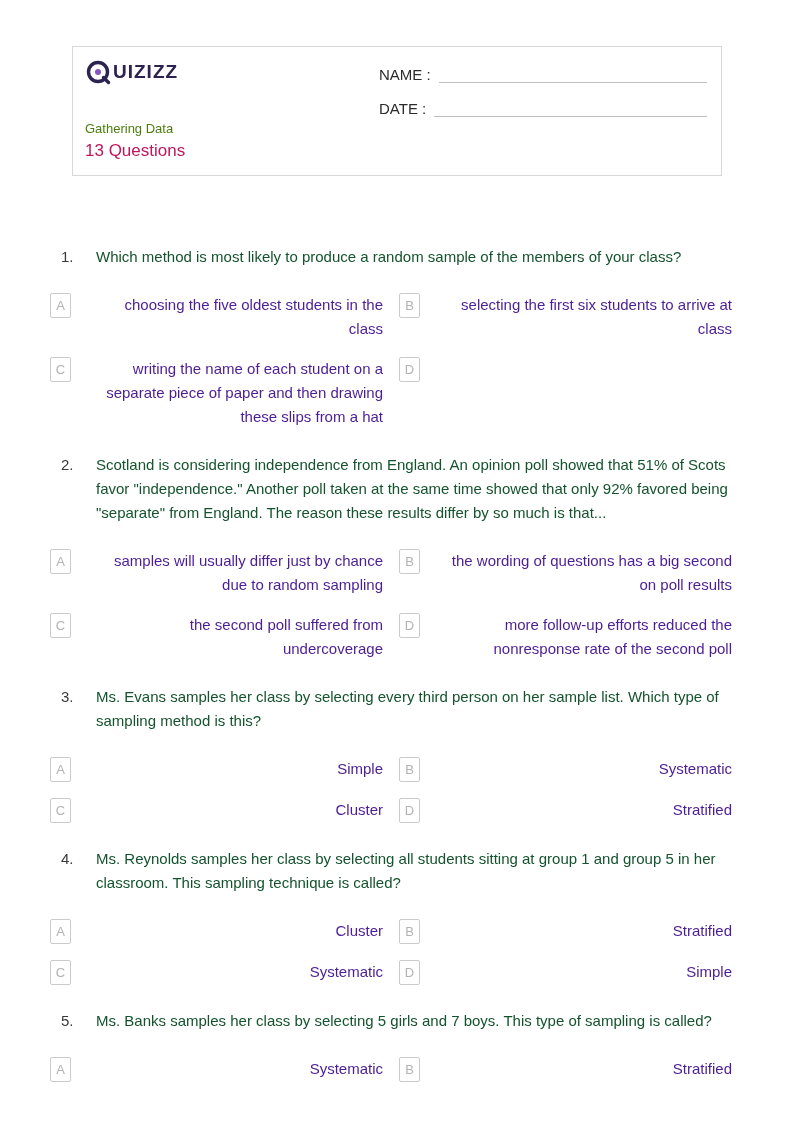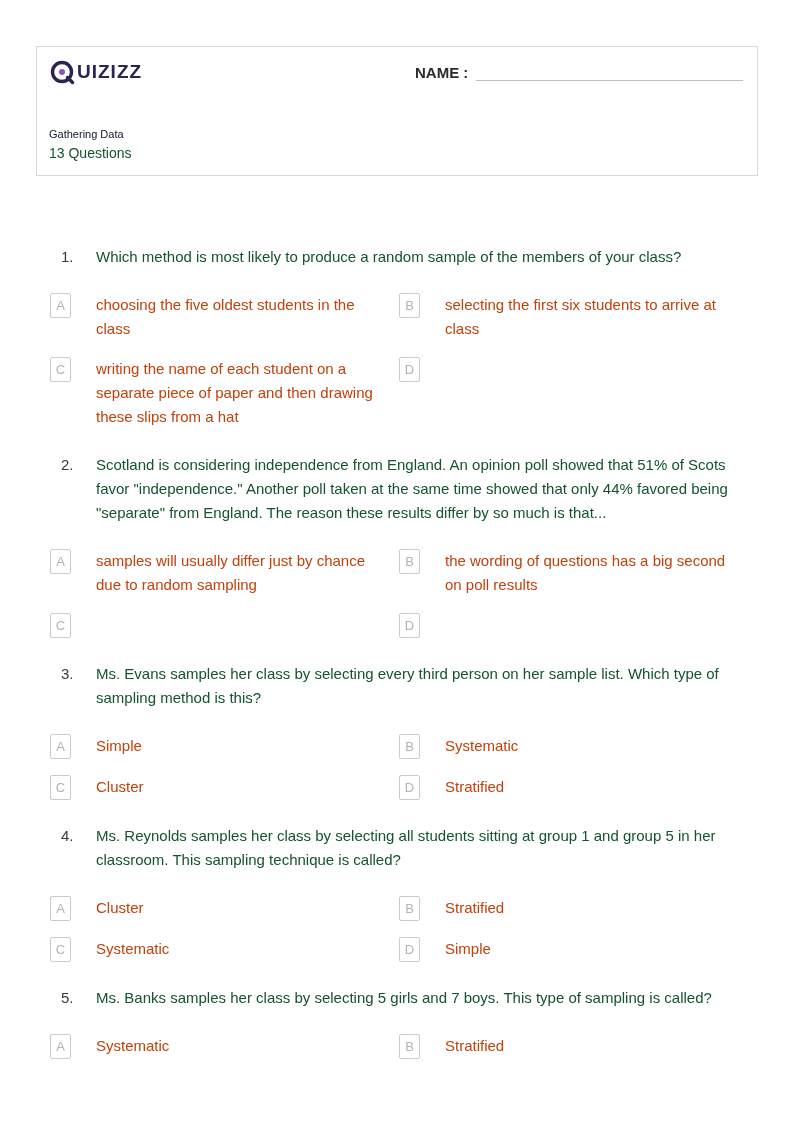"UIZIZZ" .header-card { margin: 0 36px -> 0 72px }
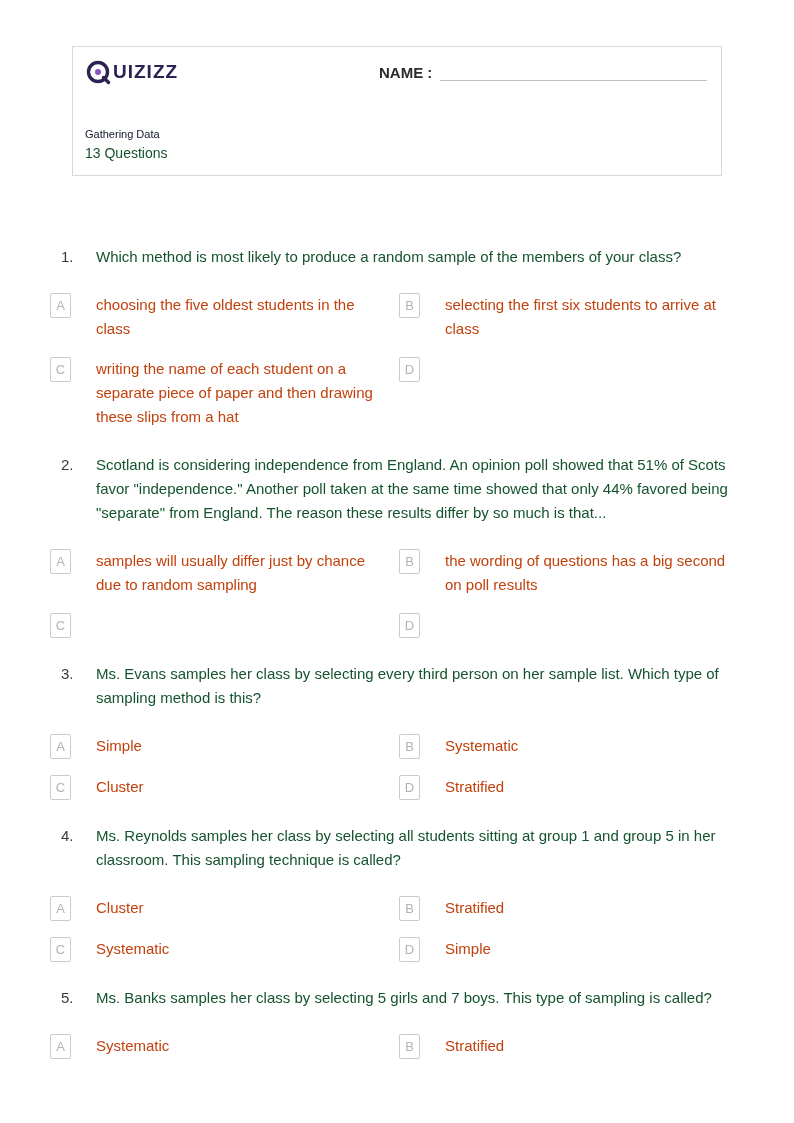"NAME :" .field-row { align-items: flex-start -> flex-end; font-weight: bold -> none }
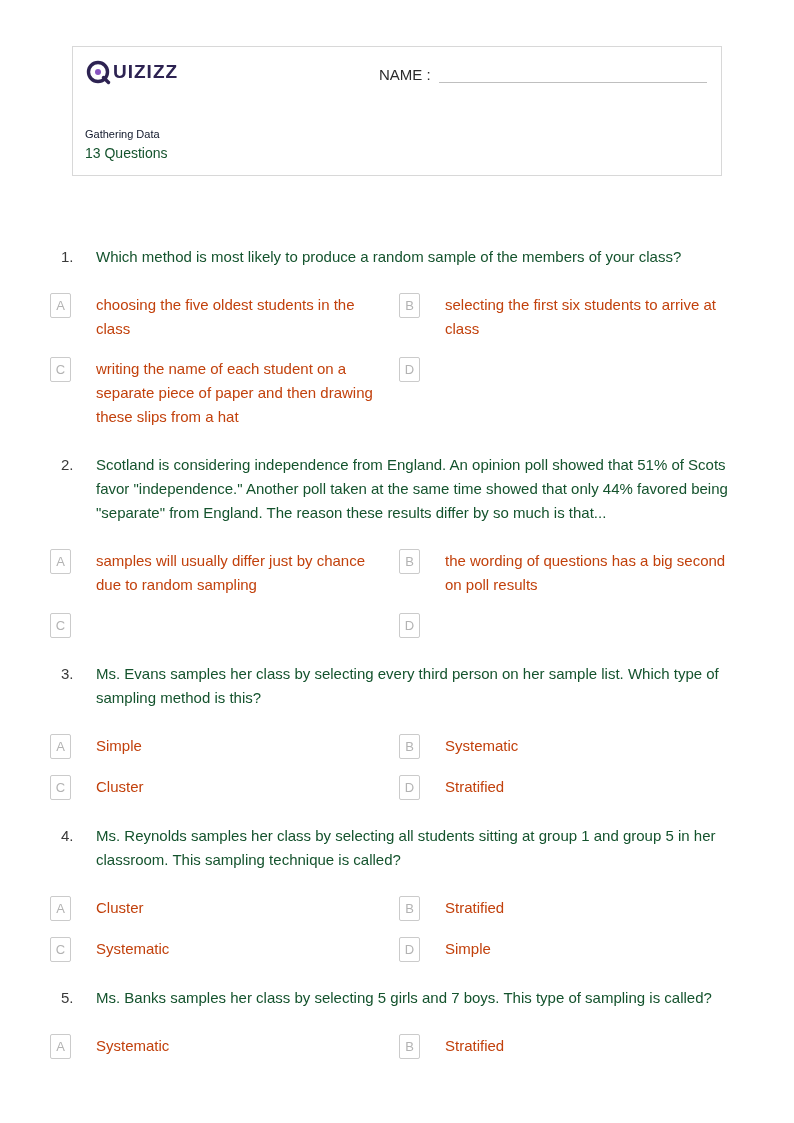"DATE :" div.field-row { html: none -> <div> <span>DATE :</span> <span></span> </div> }
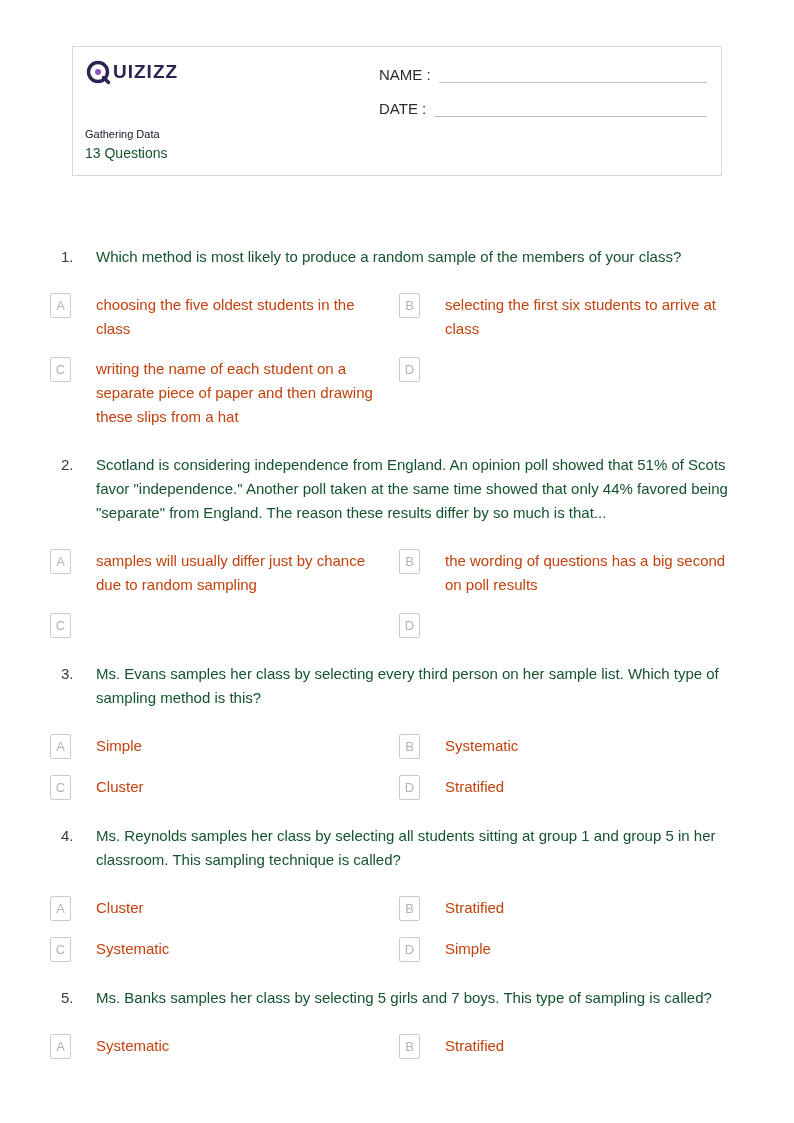"Gathering Data" .quiz-title { color: #0f172a -> #4d7c0f; font-size: 11px -> 13px }
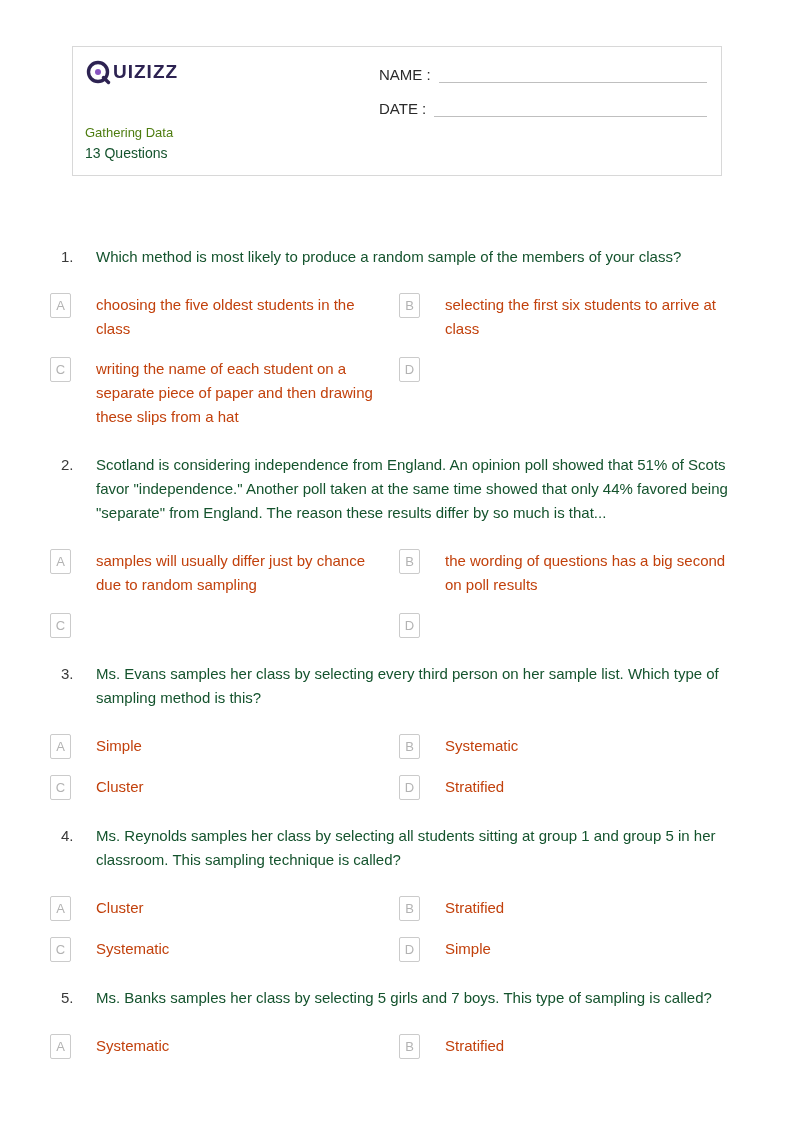"13 Questions" .quiz-subtitle { color: #14532d -> #be185d; font-size: 14px -> 17px }
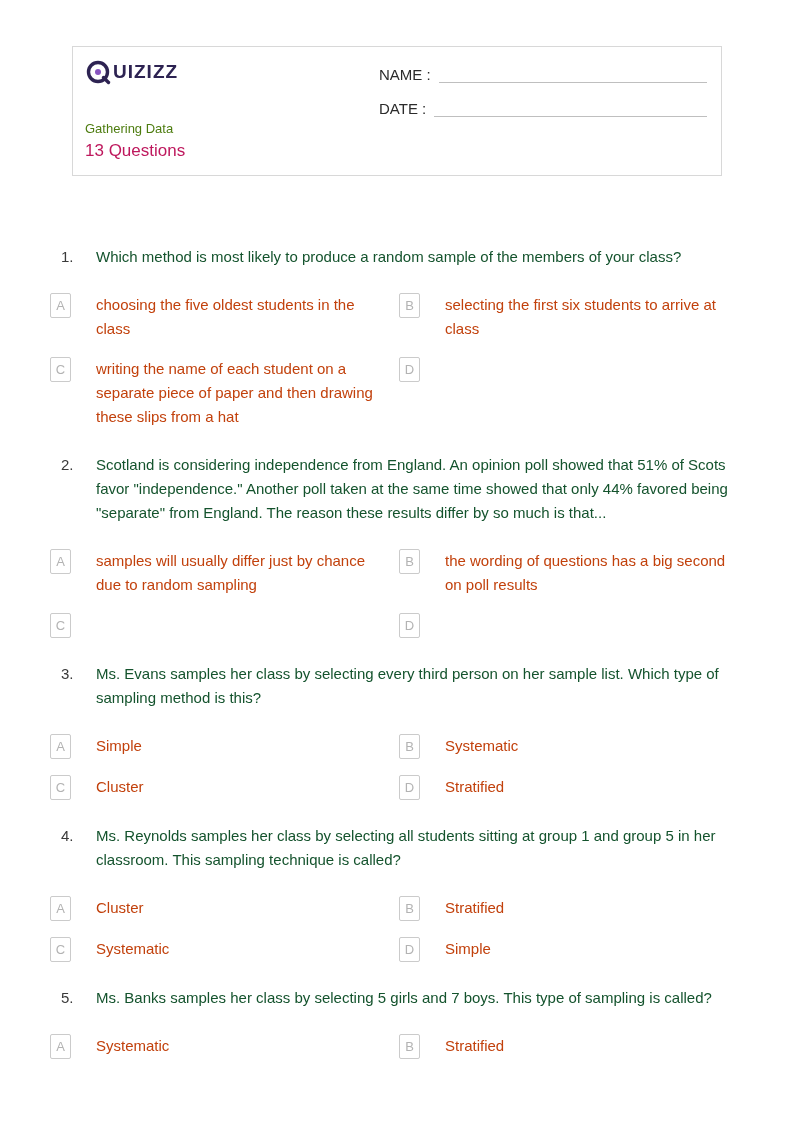"choosing the five oldest students" .opt-text { color: #c2410c -> #4c1d95; text-align: none -> right }
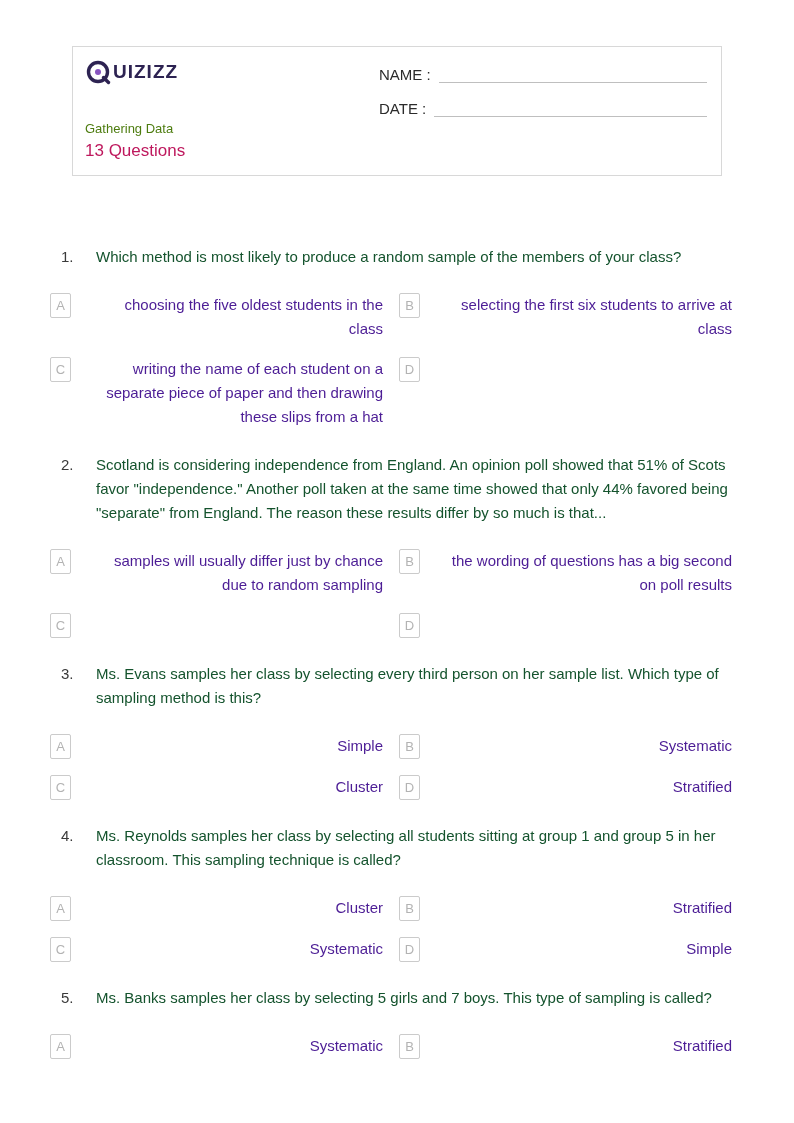"Scotland is considering independence" div.q-text { text: 44% -> 92% }
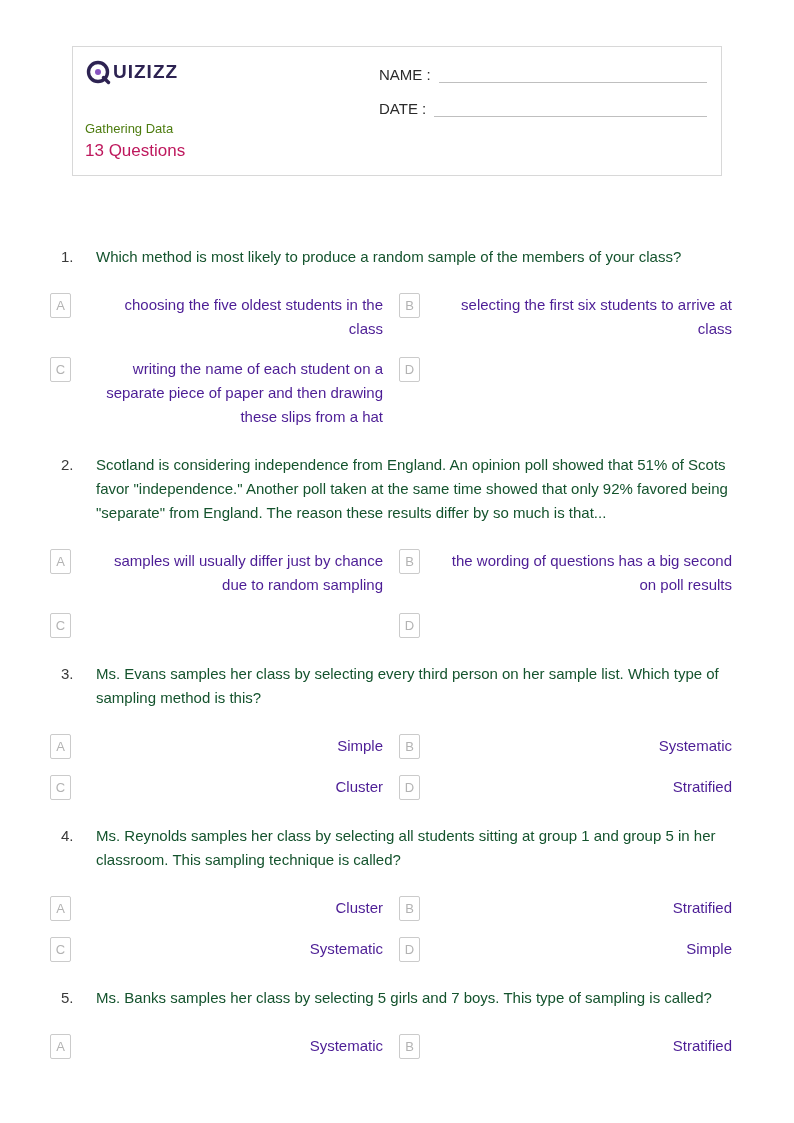"the second poll suffered from" div.opt-text { html: none -> <div>the second poll suffered from undercoverage</div> }
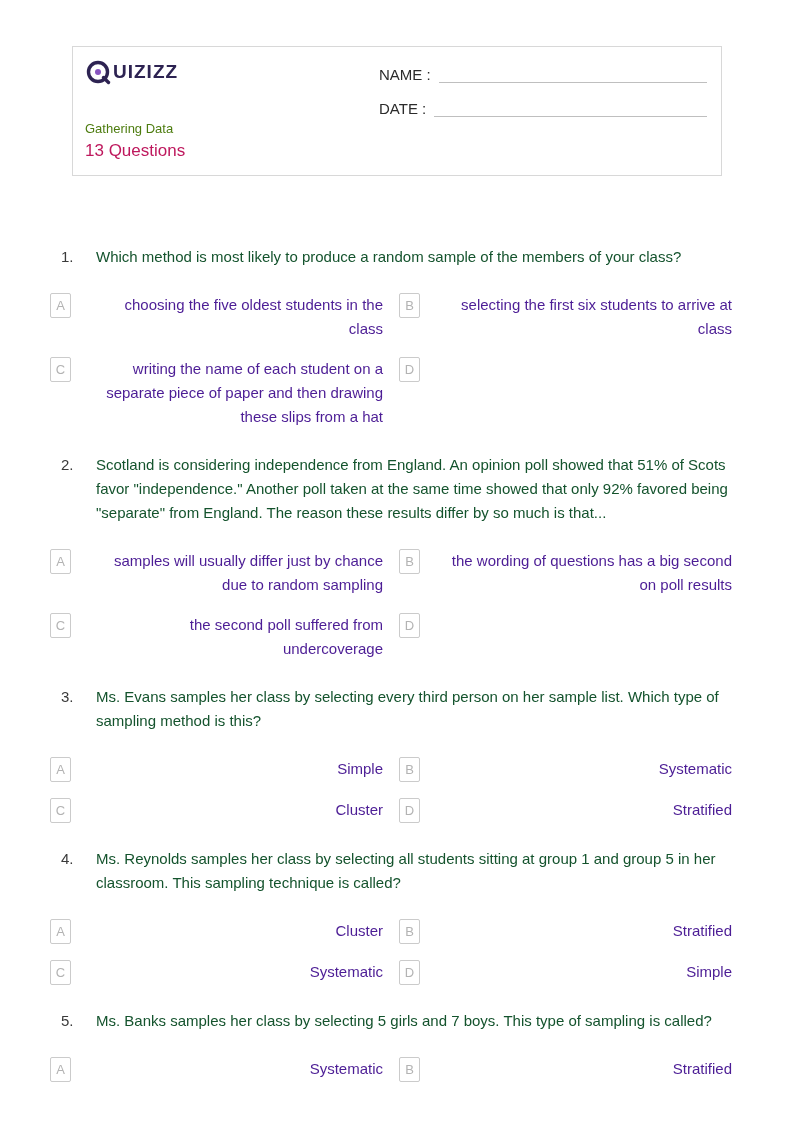"more follow-up efforts reduced the" div.opt-text { html: none -> <div>more follow-up efforts reduced the nonresponse rate of the second poll</div> }
